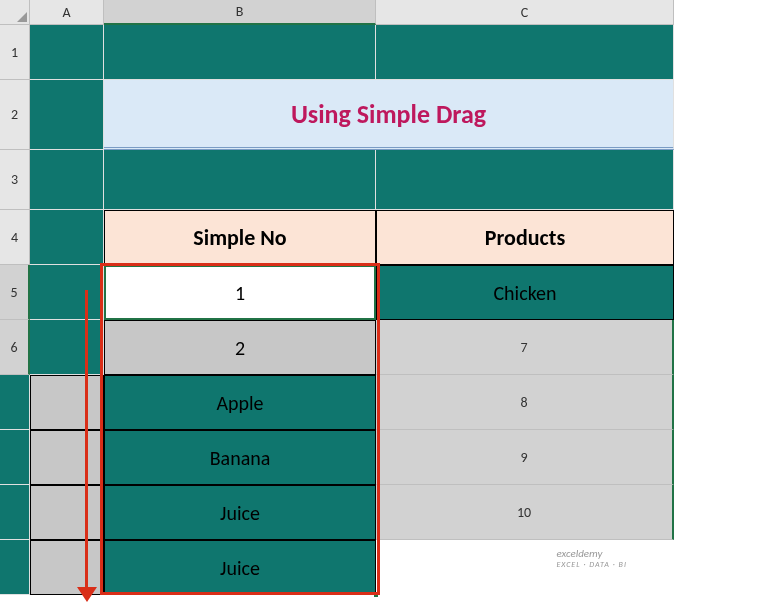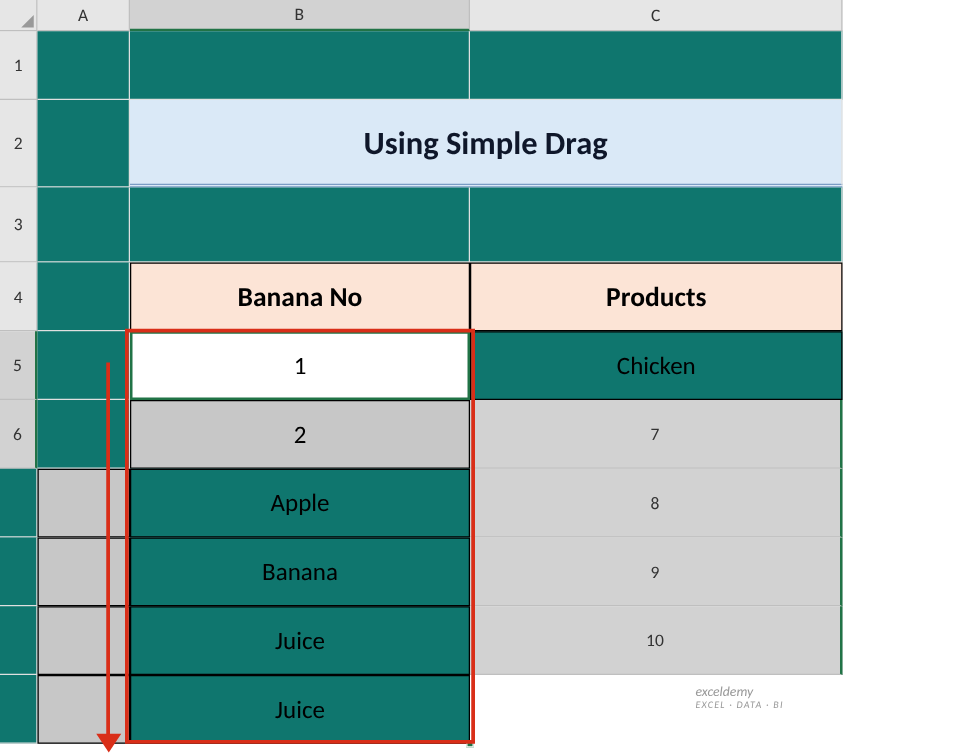"Using Simple Drag" .title-cell { color: #0f172a -> #be185d }
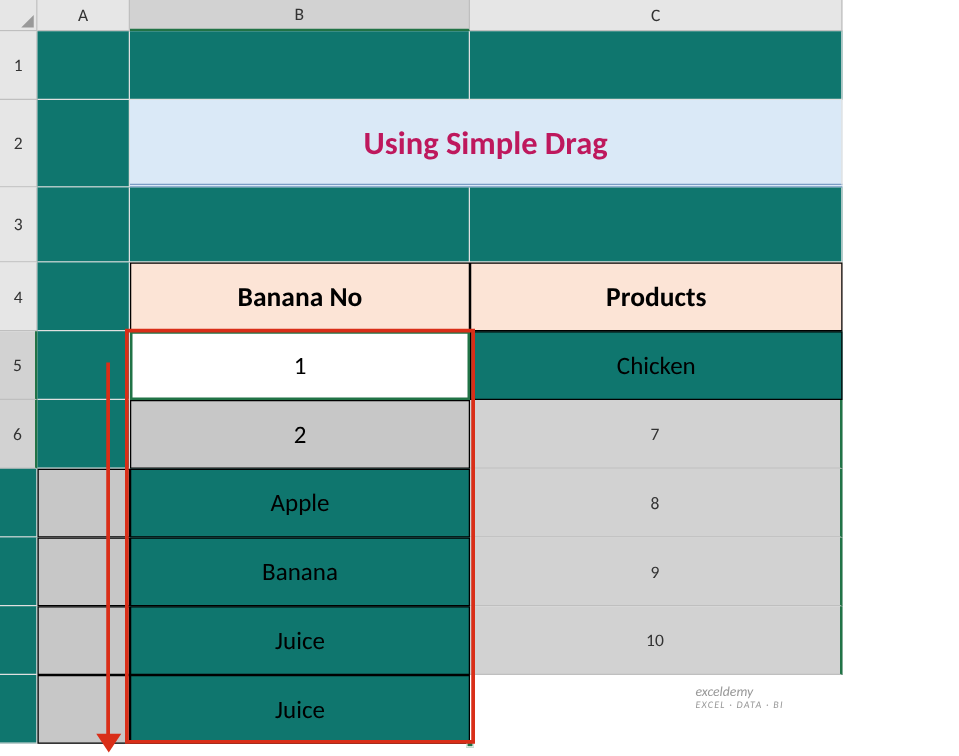"Banana No" div.cell { text: Banana -> Simple }
